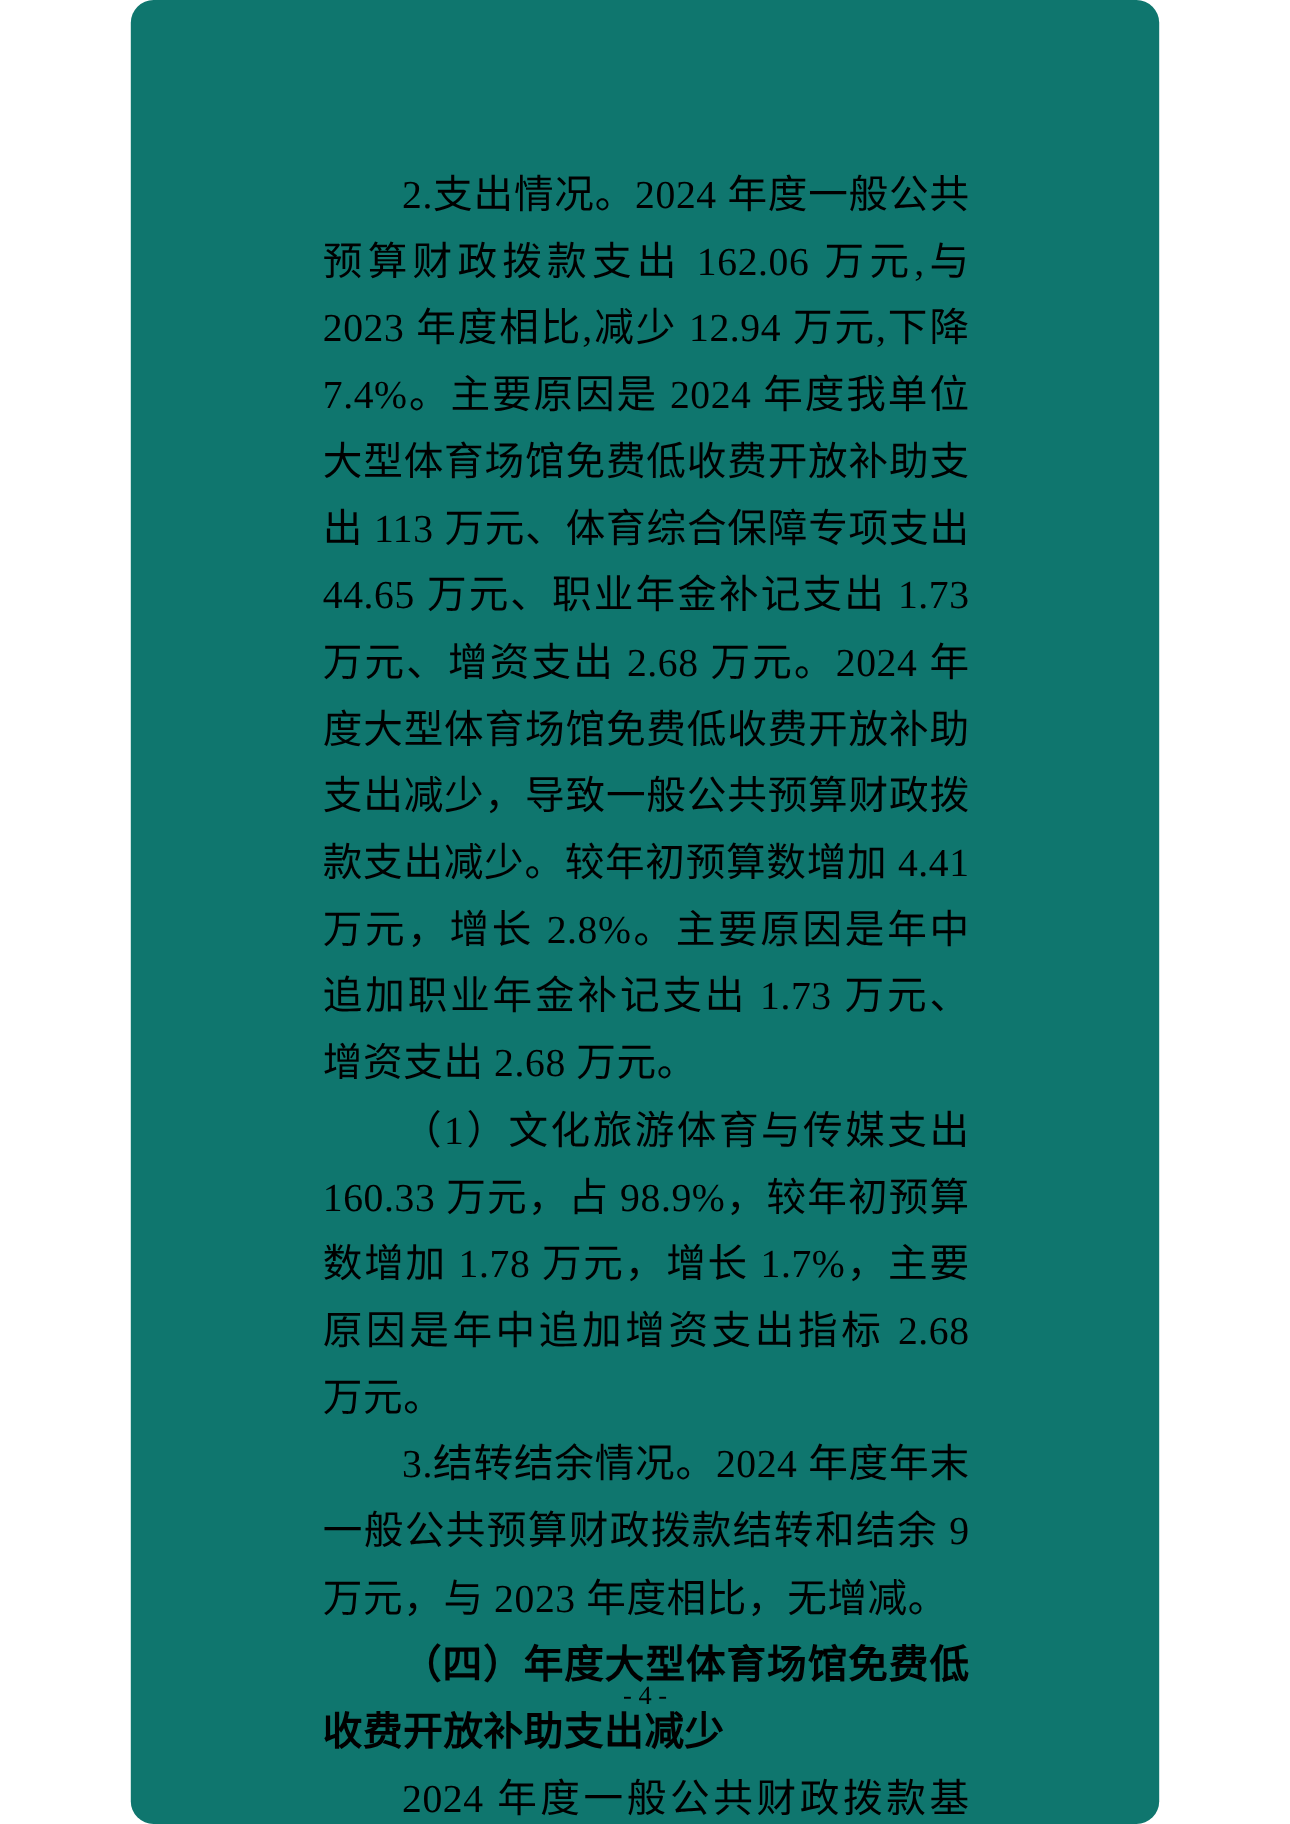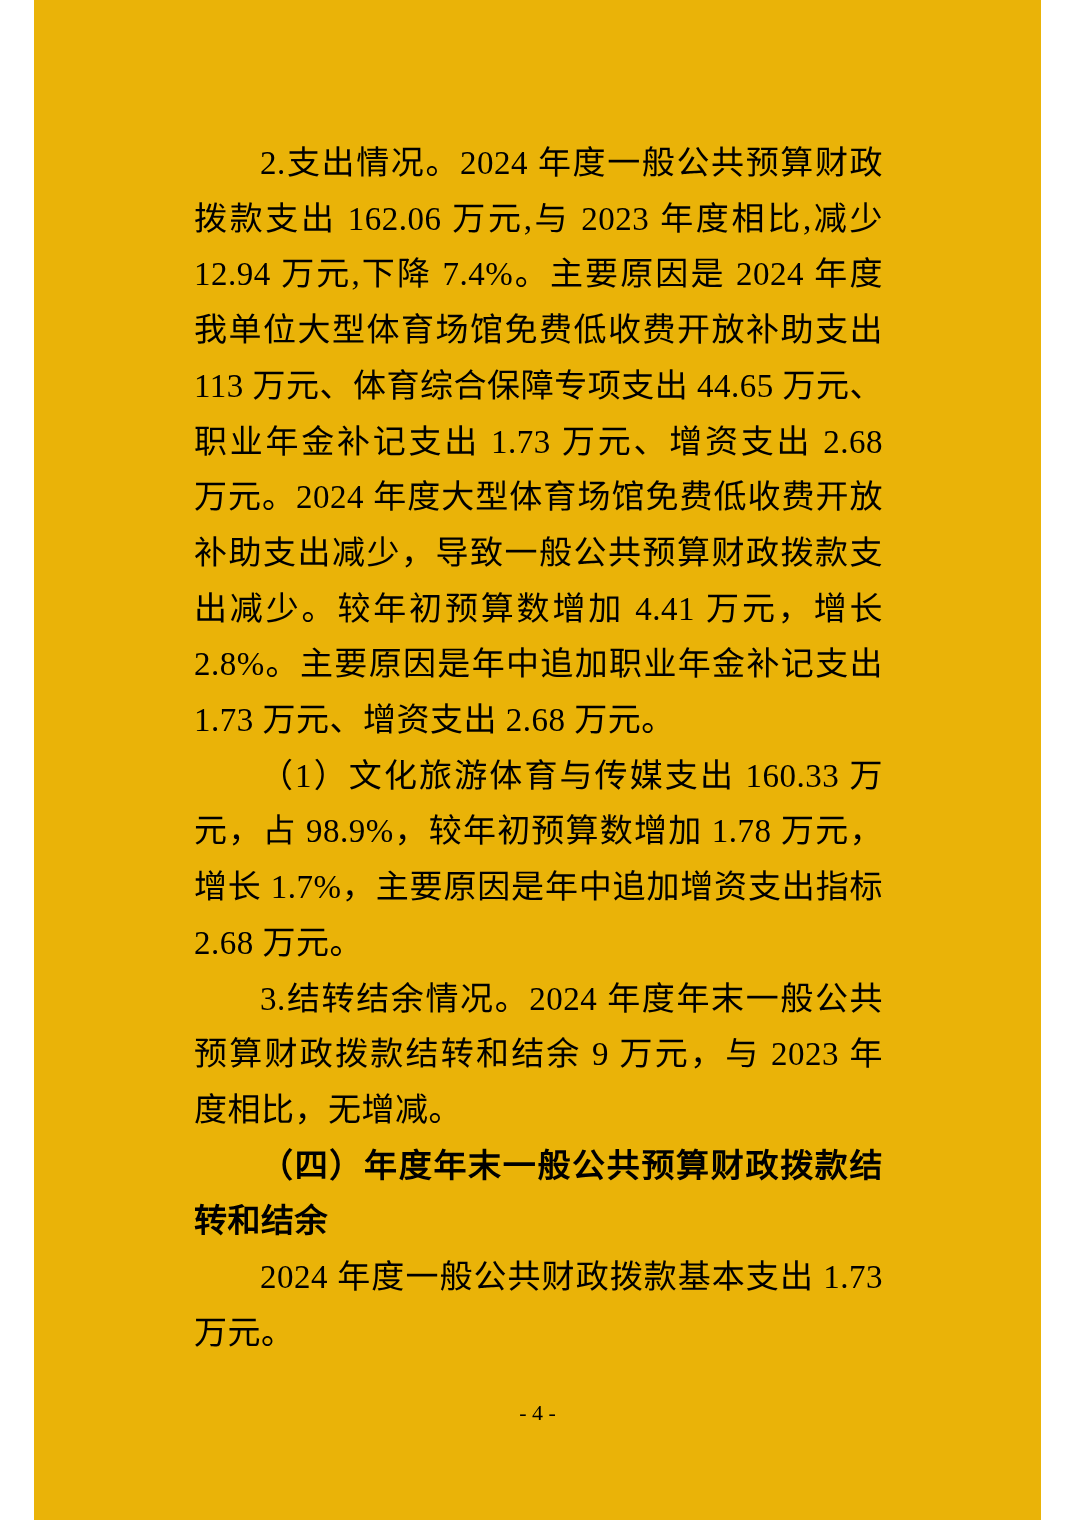"2.支出情况。2024 年度一般公共预算财政拨款支出 162.06 万元,与" .page { background: #eab308 -> #0f766e; border-radius: none -> 19px; width: 1007px -> 857px }
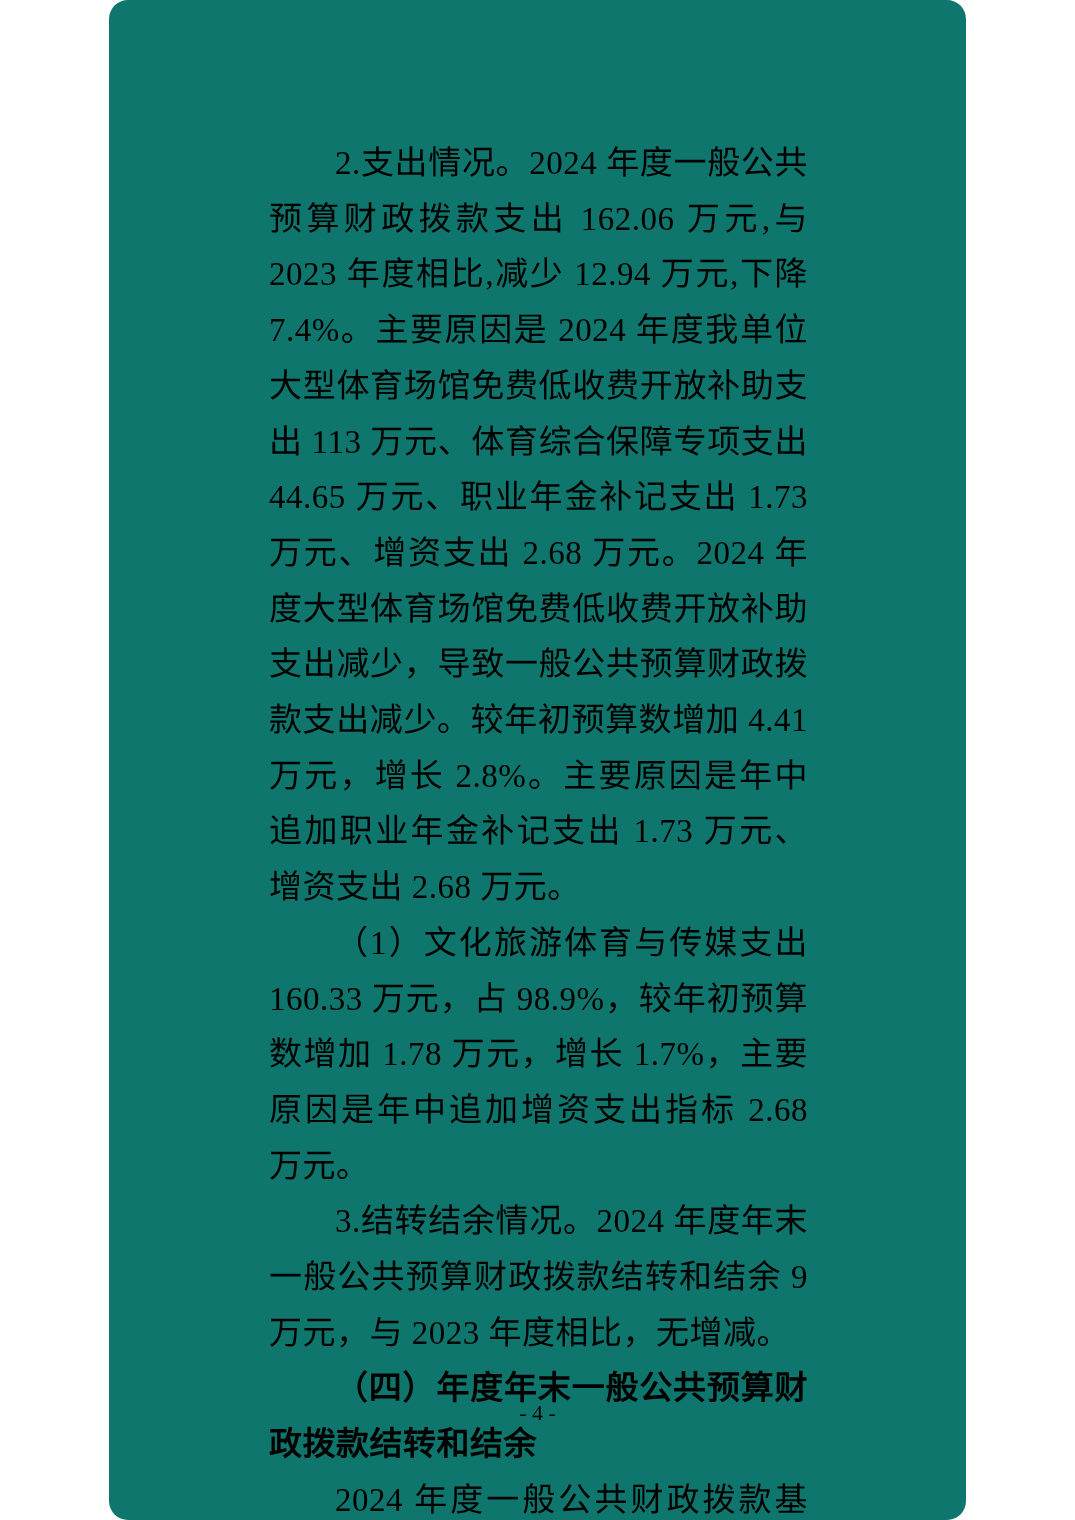"（四）年度年末一般公共预算财政拨款结转和结余" p.heading { text: 年末一般公共预算财政拨款结转和结余 -> 大型体育场馆免费低收费开放补助支出减少 }
